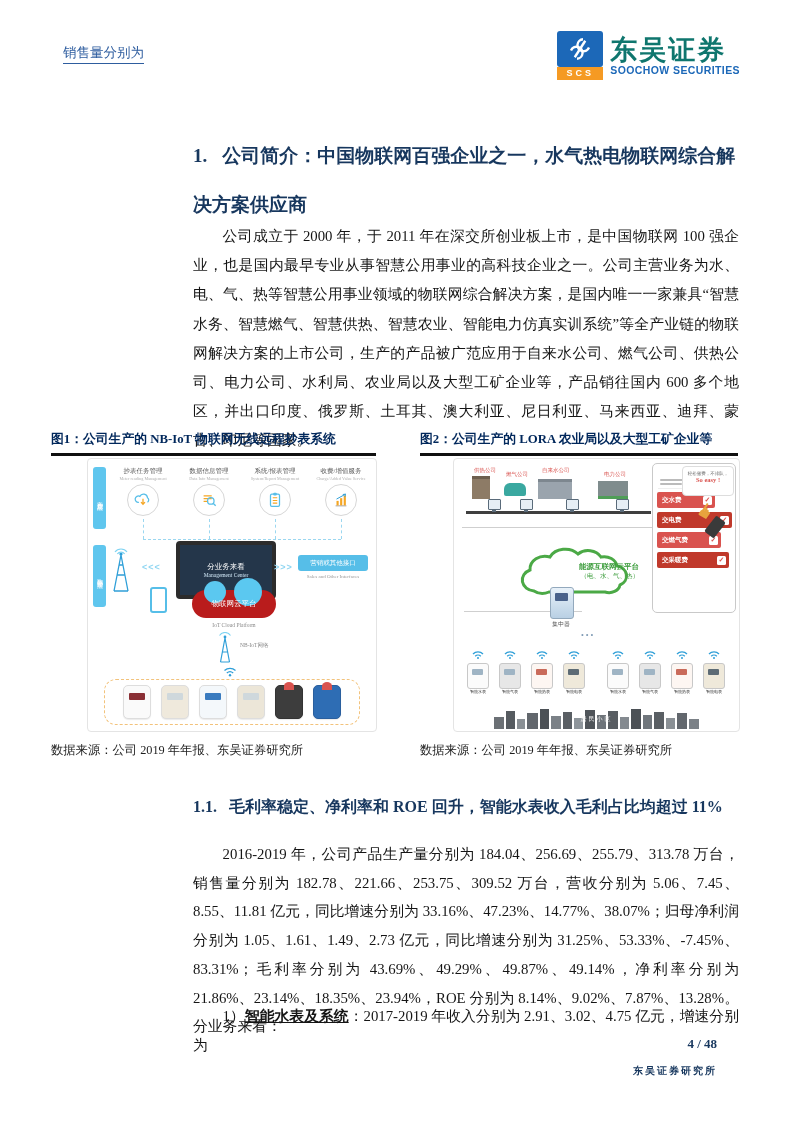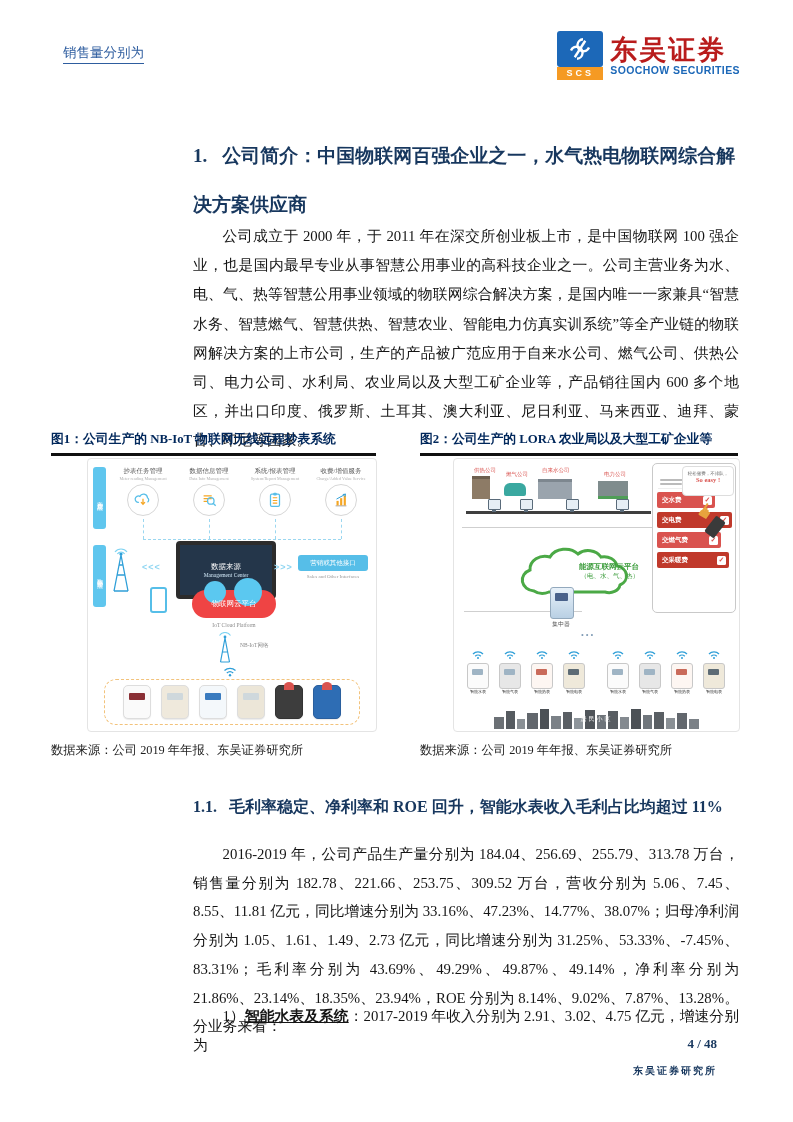"东吴证券" .logo-cn { color: #b91c1c -> #0f766e }
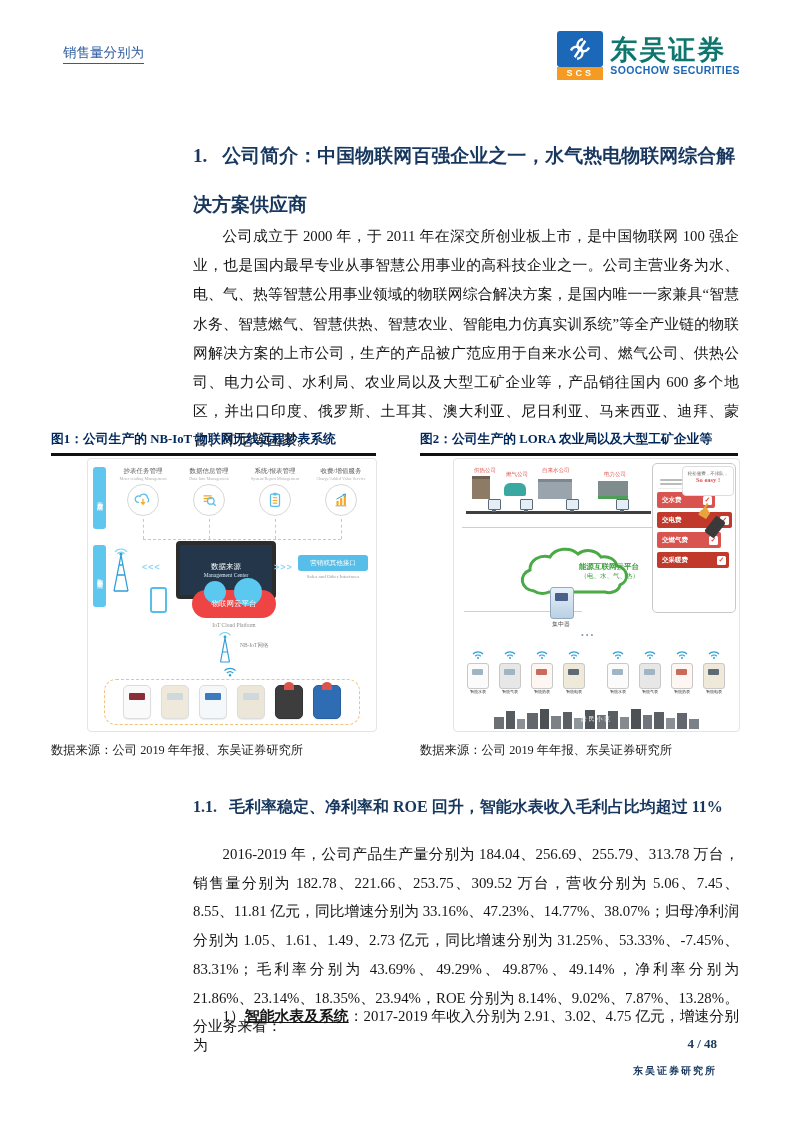"数据来源" div.m-cn { text: 数据来源 -> 分业务来看 }
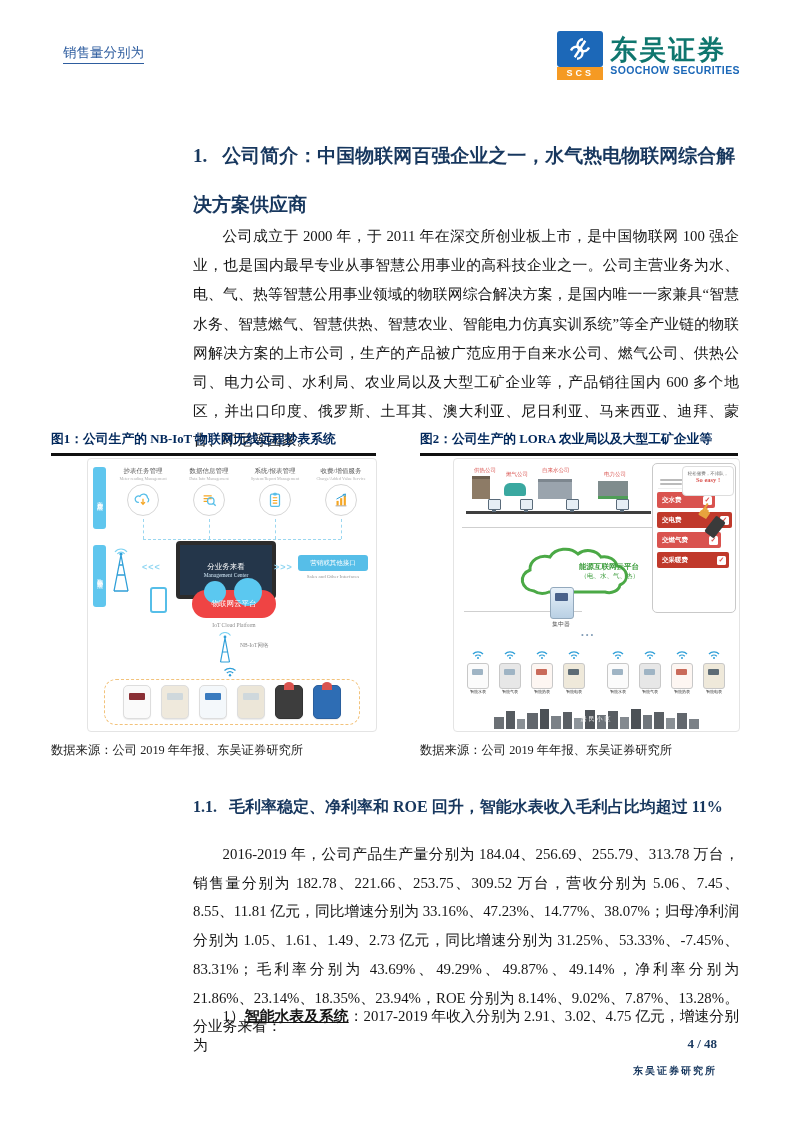"物联网云平台" .cloud { background: #ef4444 -> #b91c1c }
